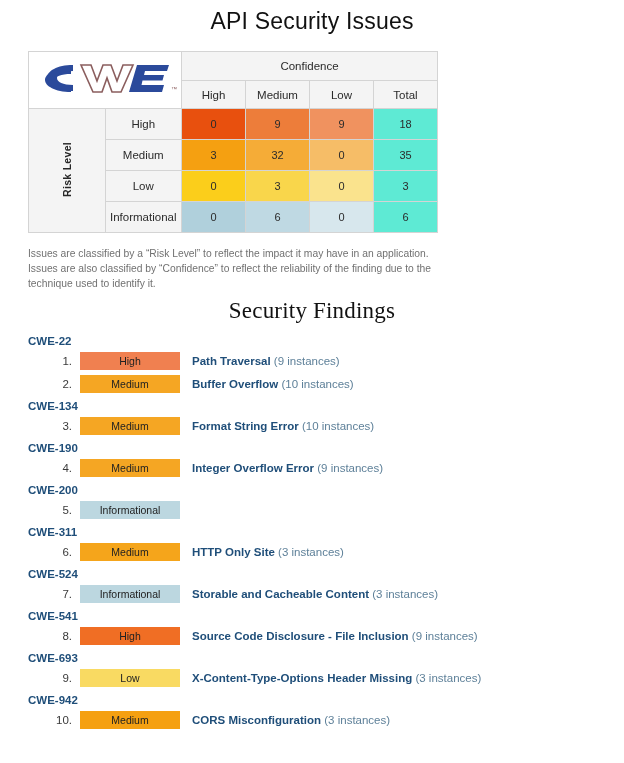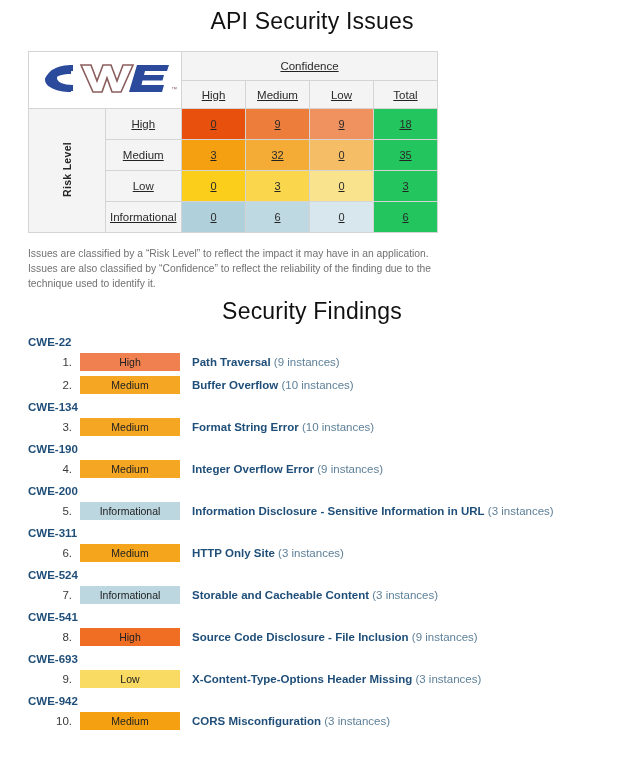"Confidence" .matrix-wrap { text-decoration: underline -> none }
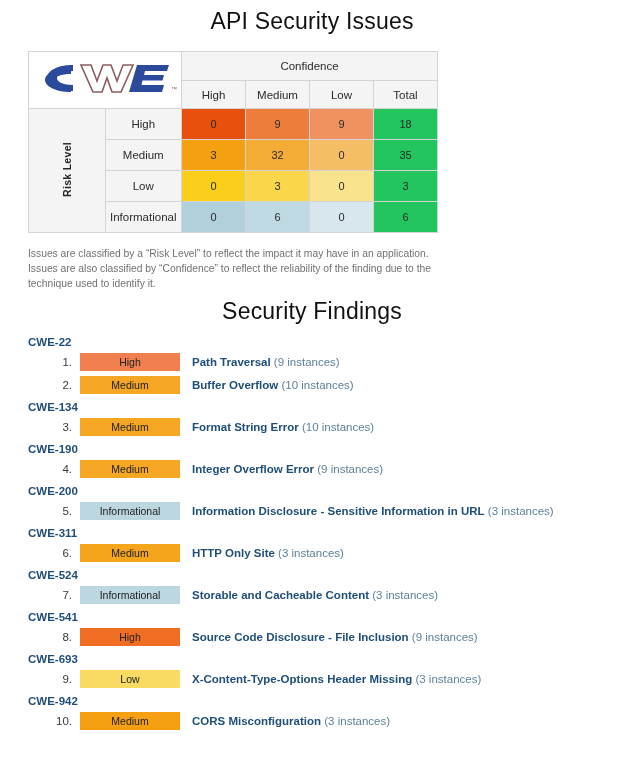"18" .total-cell { background: #22c55e -> #5eead4 }
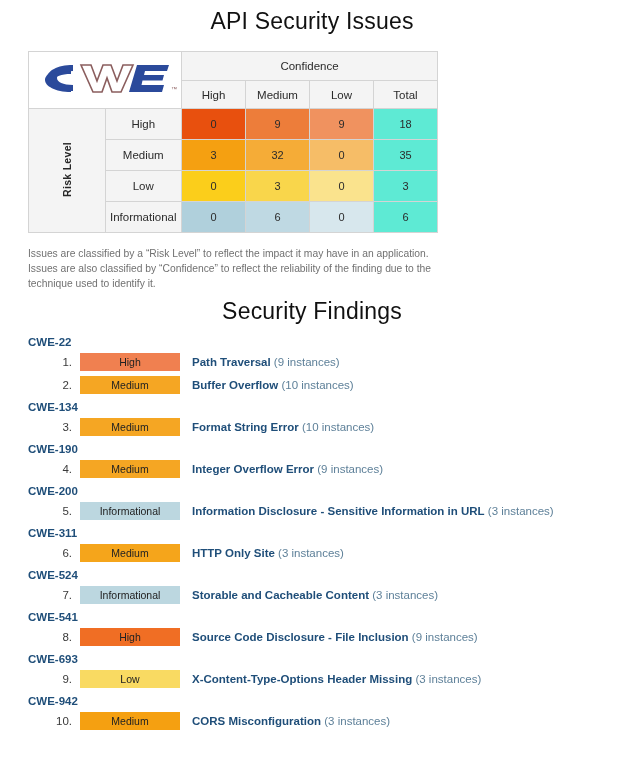"Security Findings" #title-findings { font-family: none -> Liberation Serif, serif }
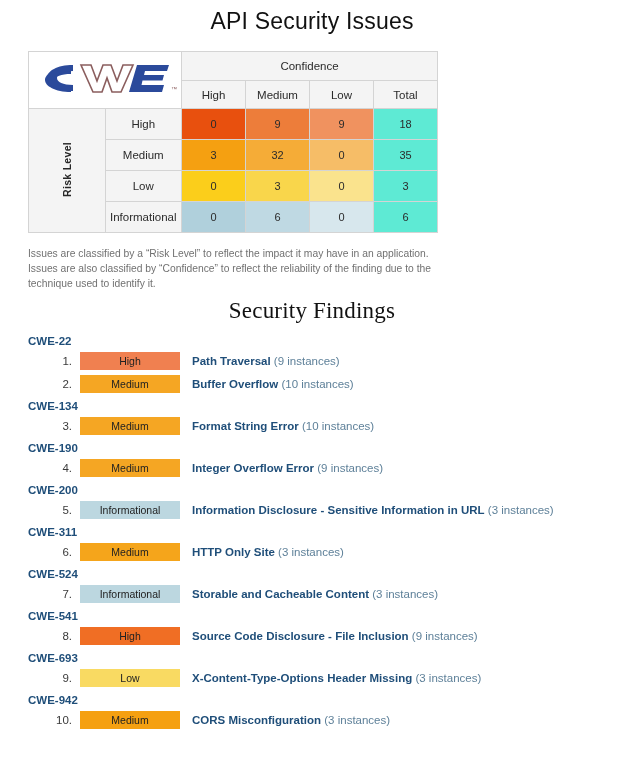"Information Disclosure - Sensitive" span.finding-desc { html: <span><span>Information Disclosure - Sensitive Information in URL</span><span> (3 instances)</span></span> -> none }
